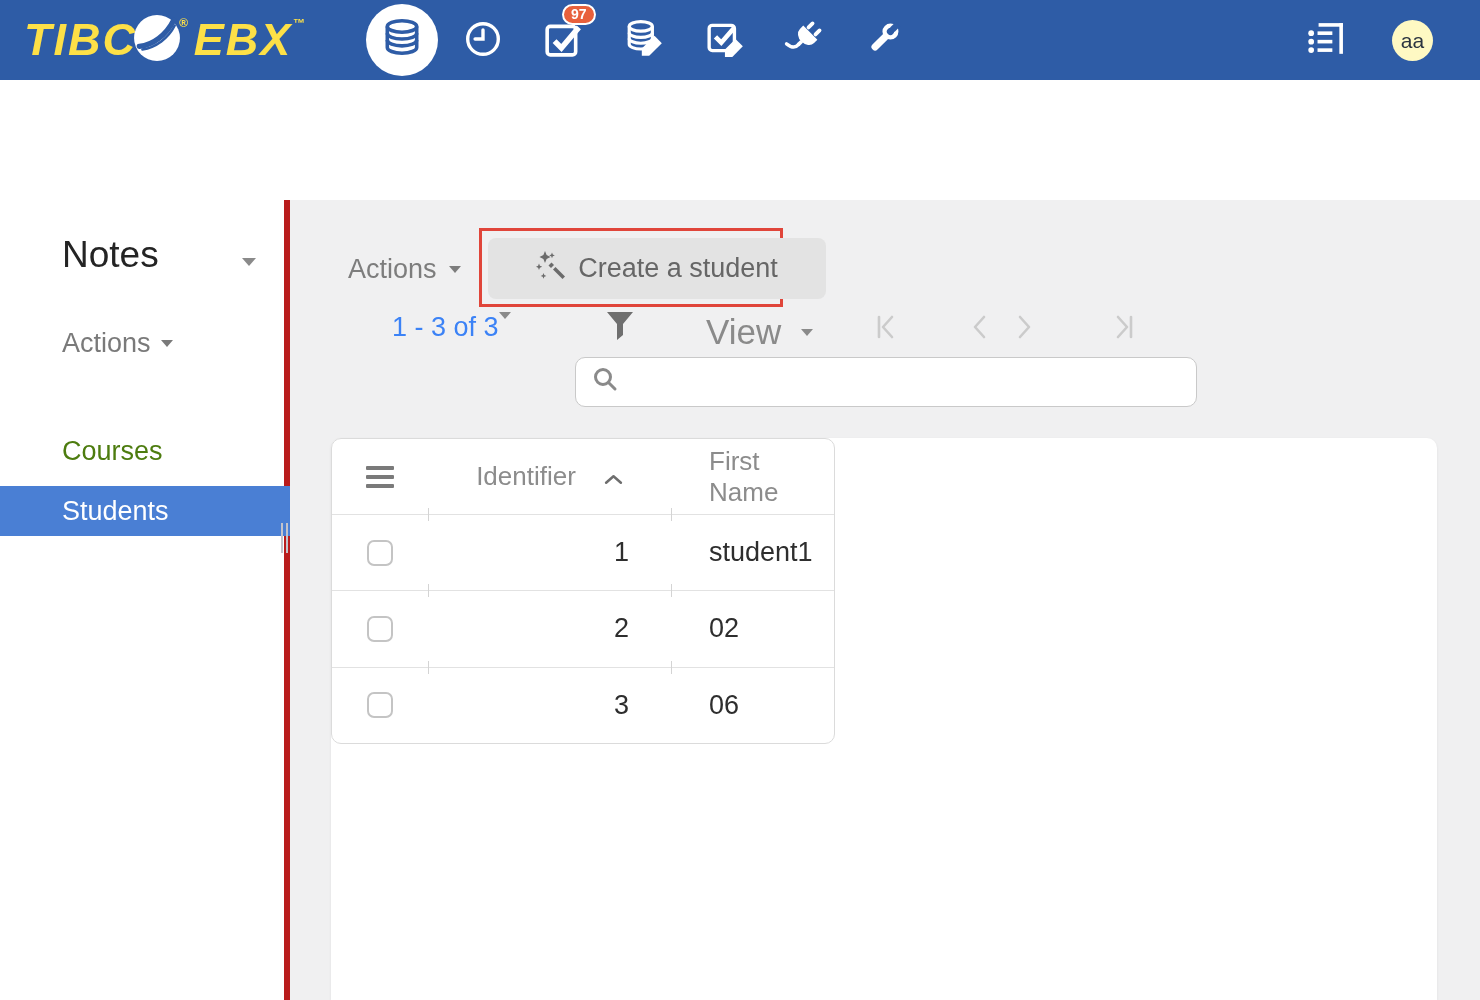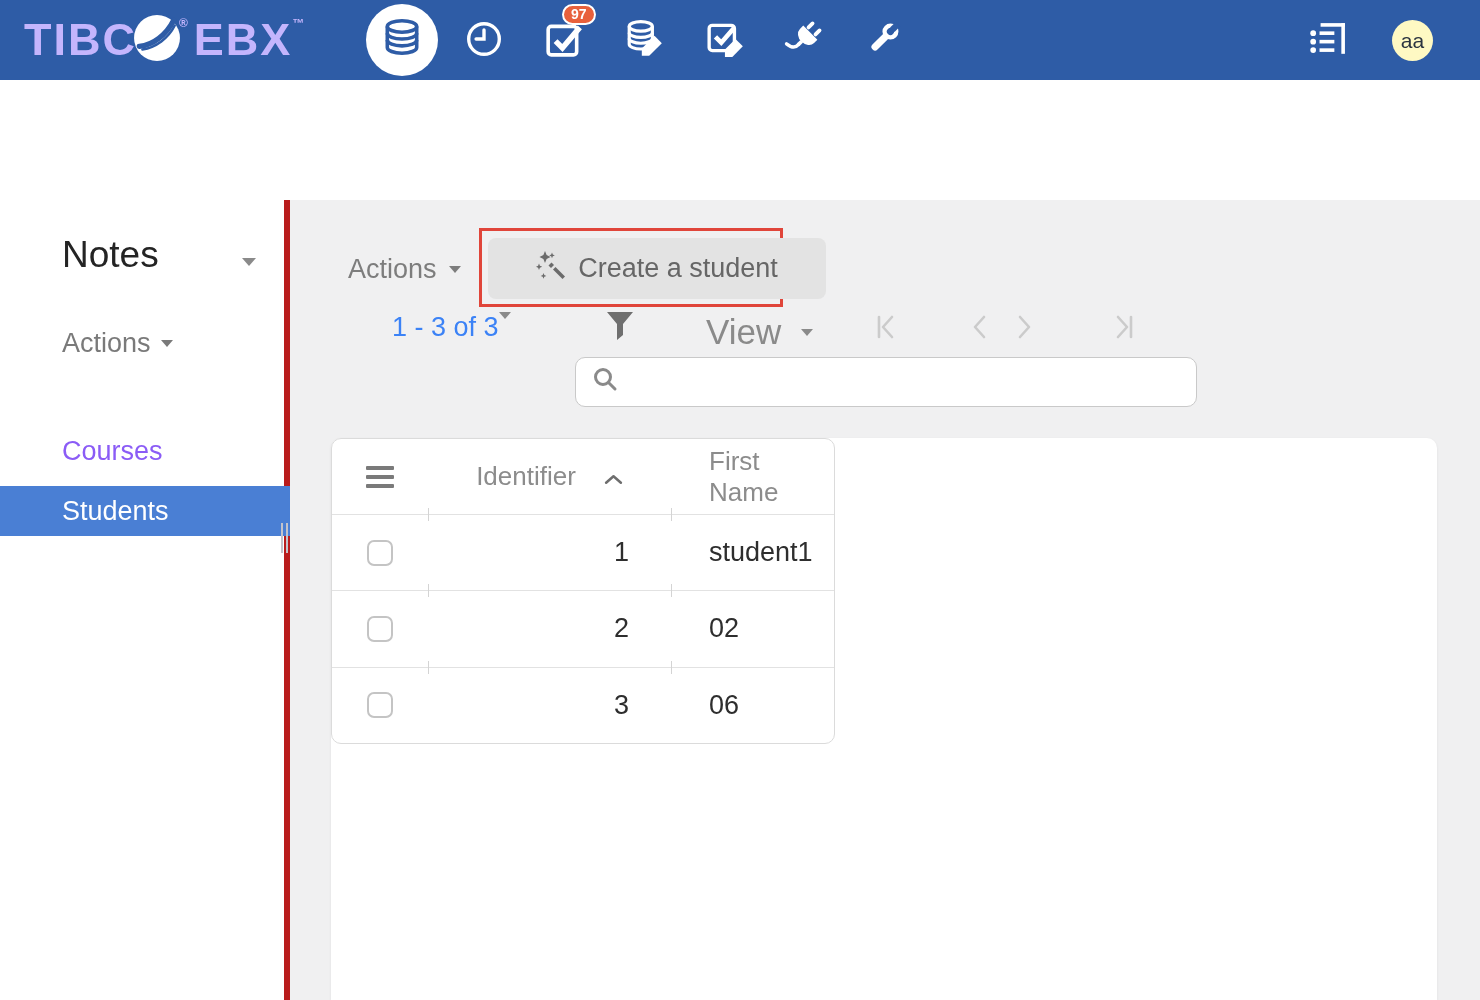"TIBC" .logo { color: #c4b5fd -> #fde047; font-style: none -> italic }
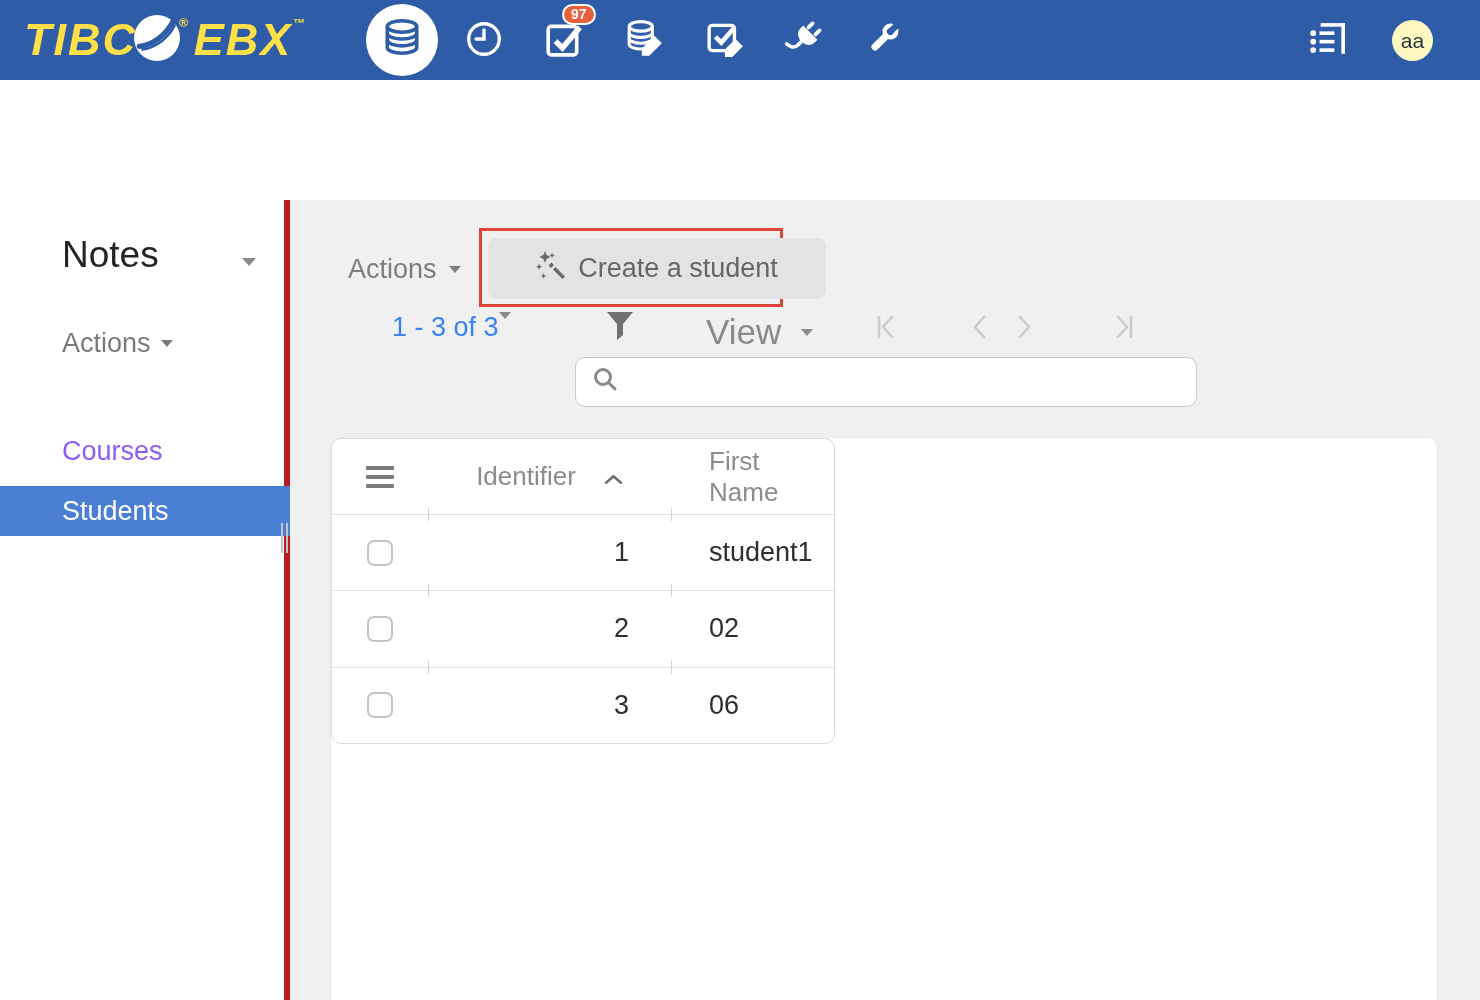"97" .nav-ic { justify-content: center -> flex-start }
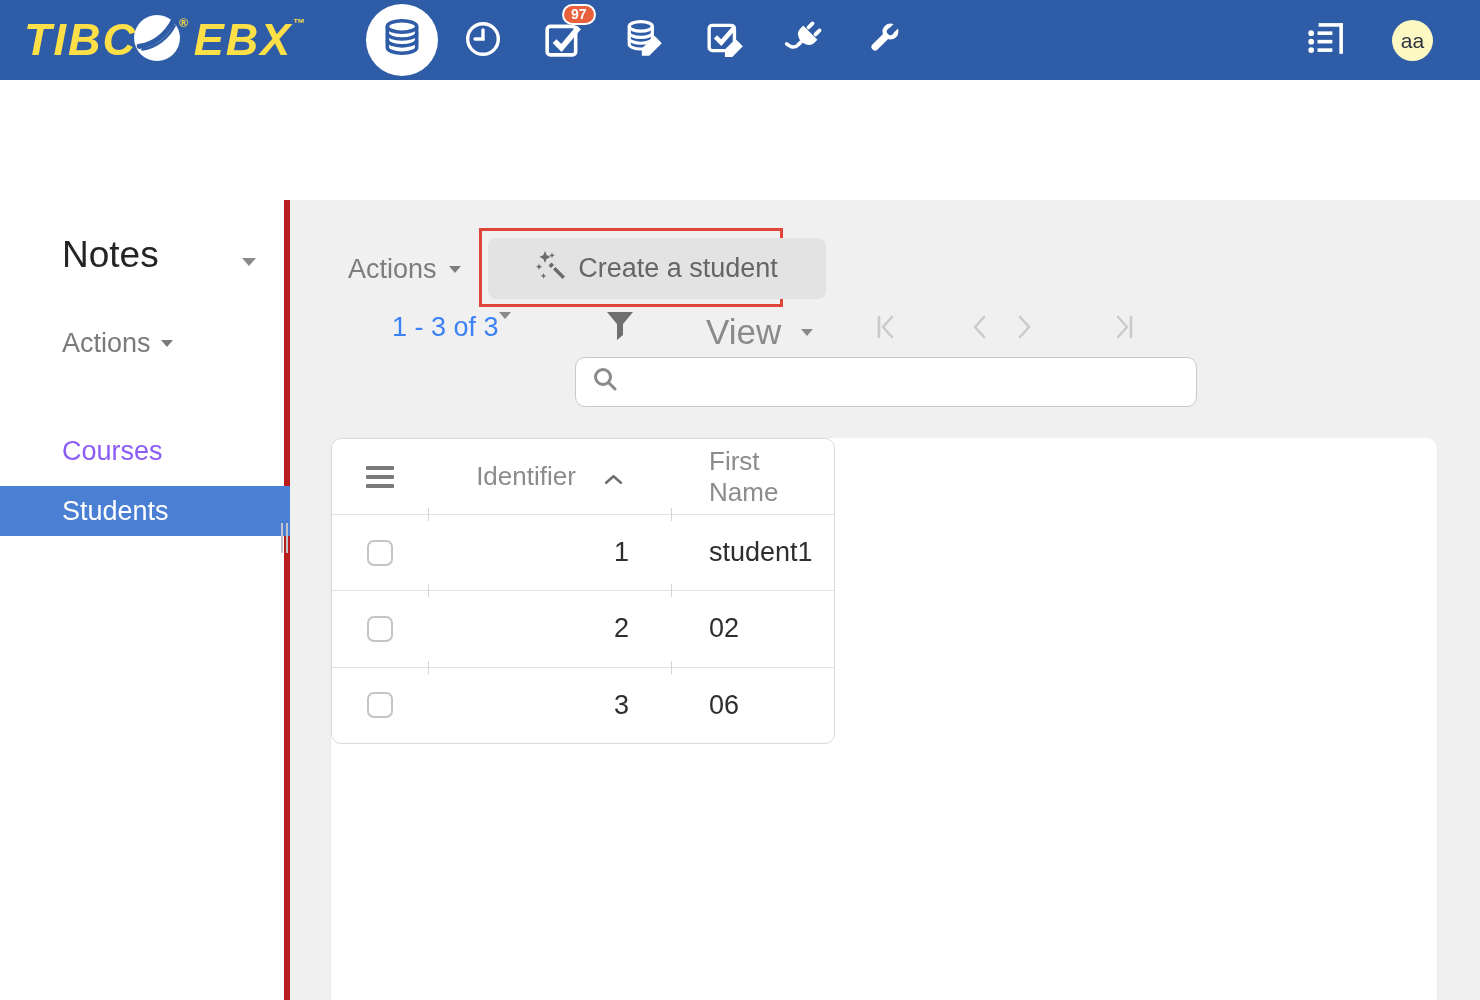"Courses" .side-item { color: #8b5cf6 -> #4d7c0f }
